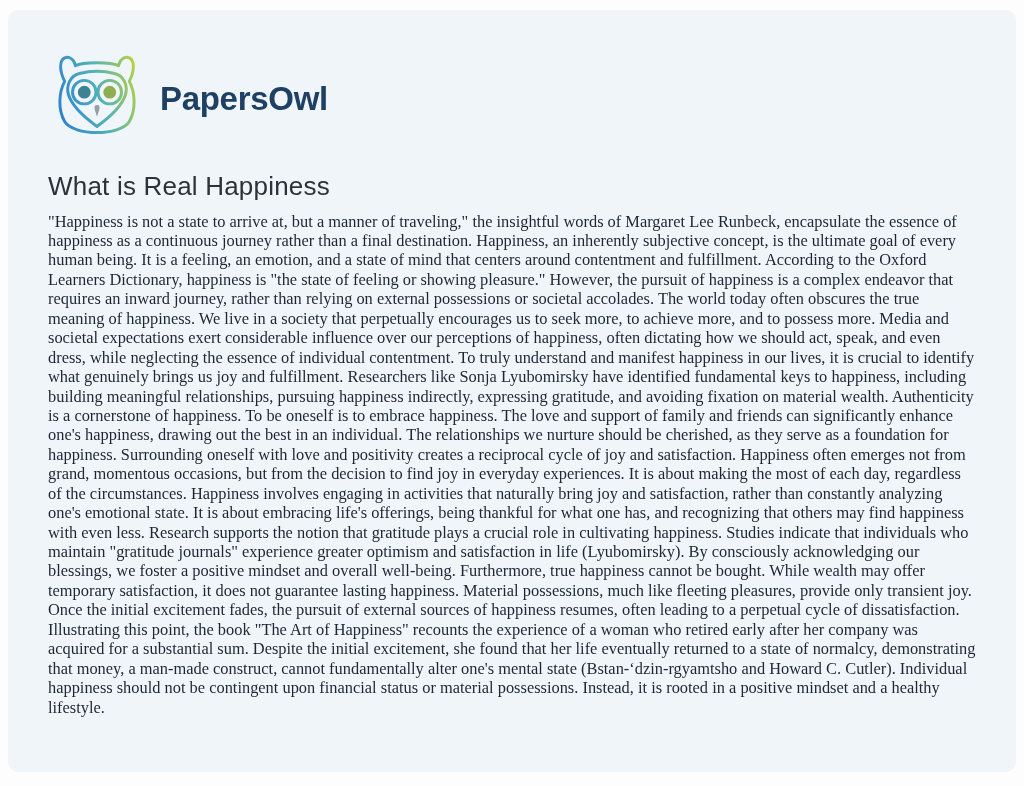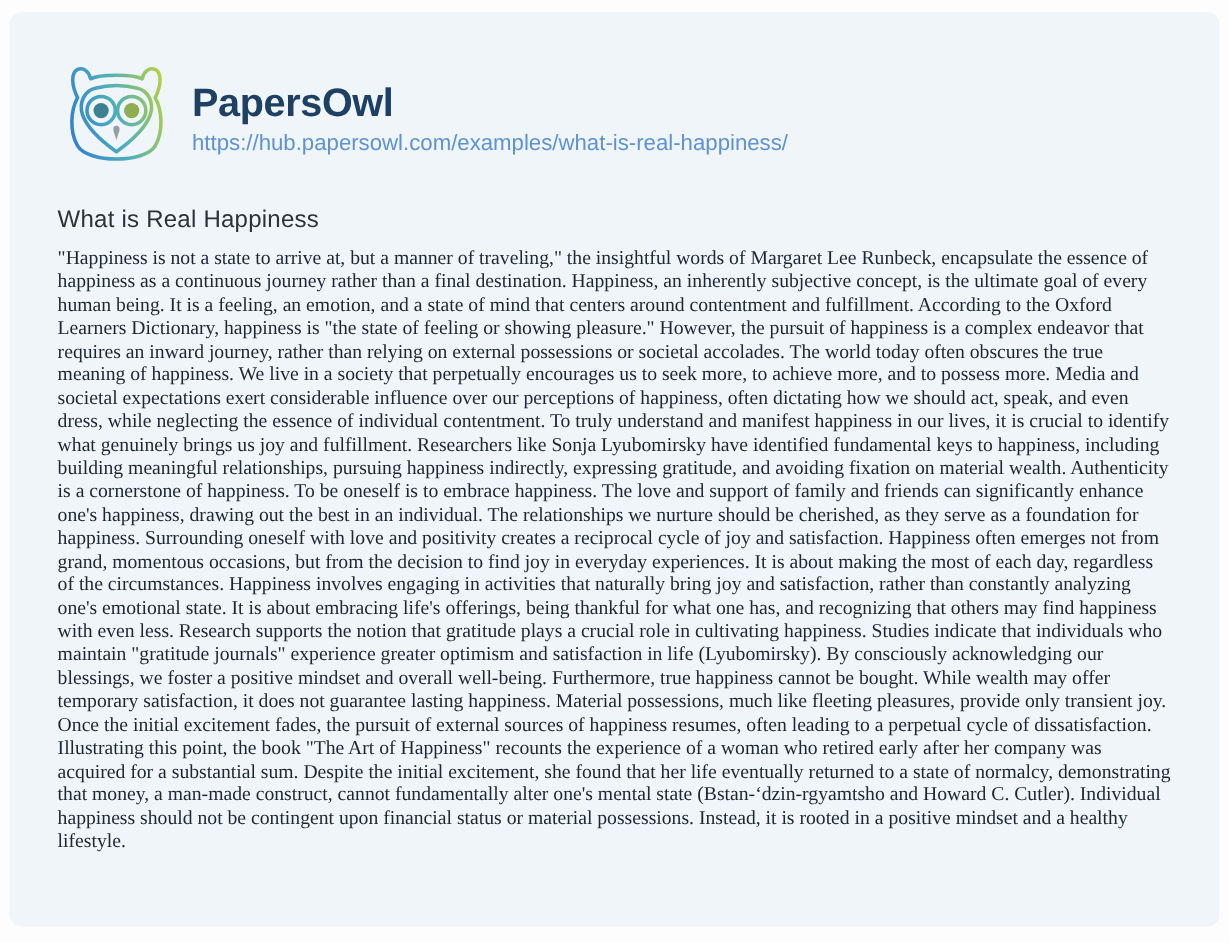"https://hub.papersowl.com/examples/what-" a.url { html: <a>https://hub.papersowl.com/examples/what-is-real-happiness/</a> -> none }
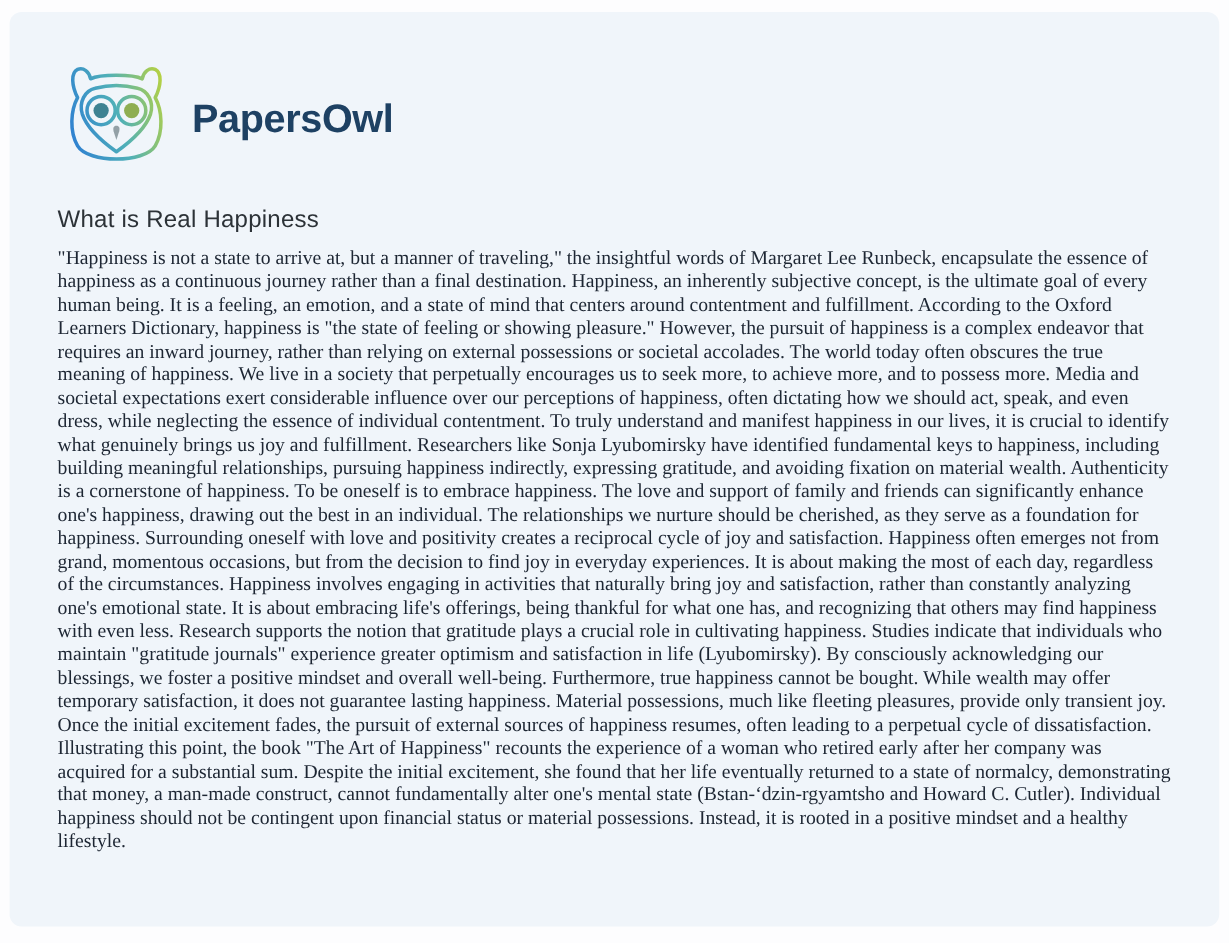"What is Real Happiness" .title { font-size: 20px -> 26px }
